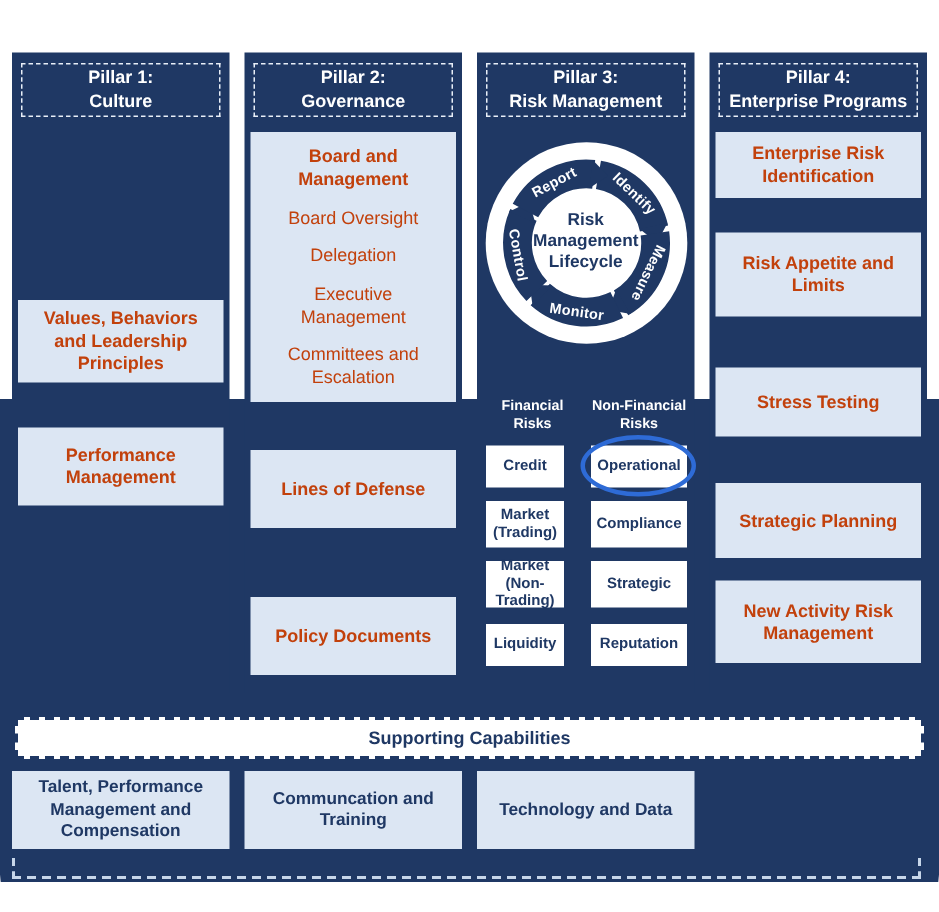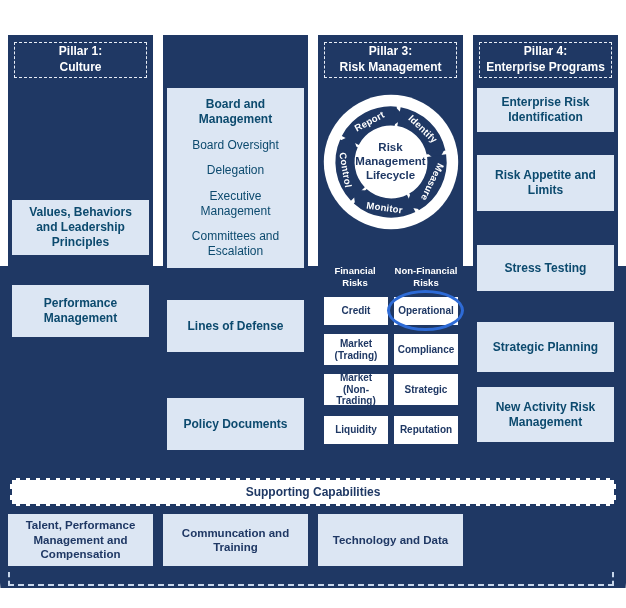"Pillar 2:" div.pillar-header { html: none -> <div>Pillar 2: Governance</div> }
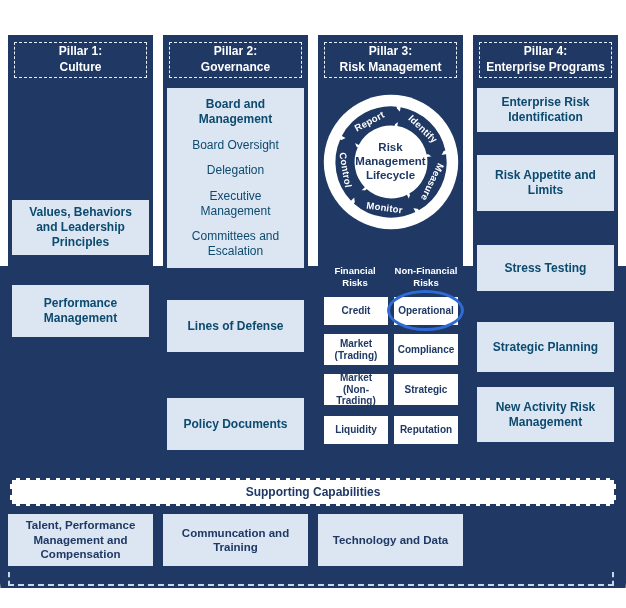"Board and" .lightbox { color: #0c4a6e -> #c2410c }
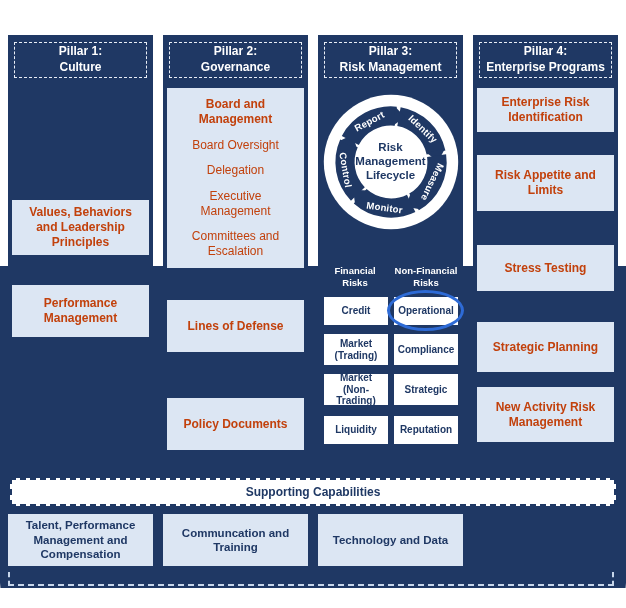"Credit" .rb-l { width: 64px -> 52px }
